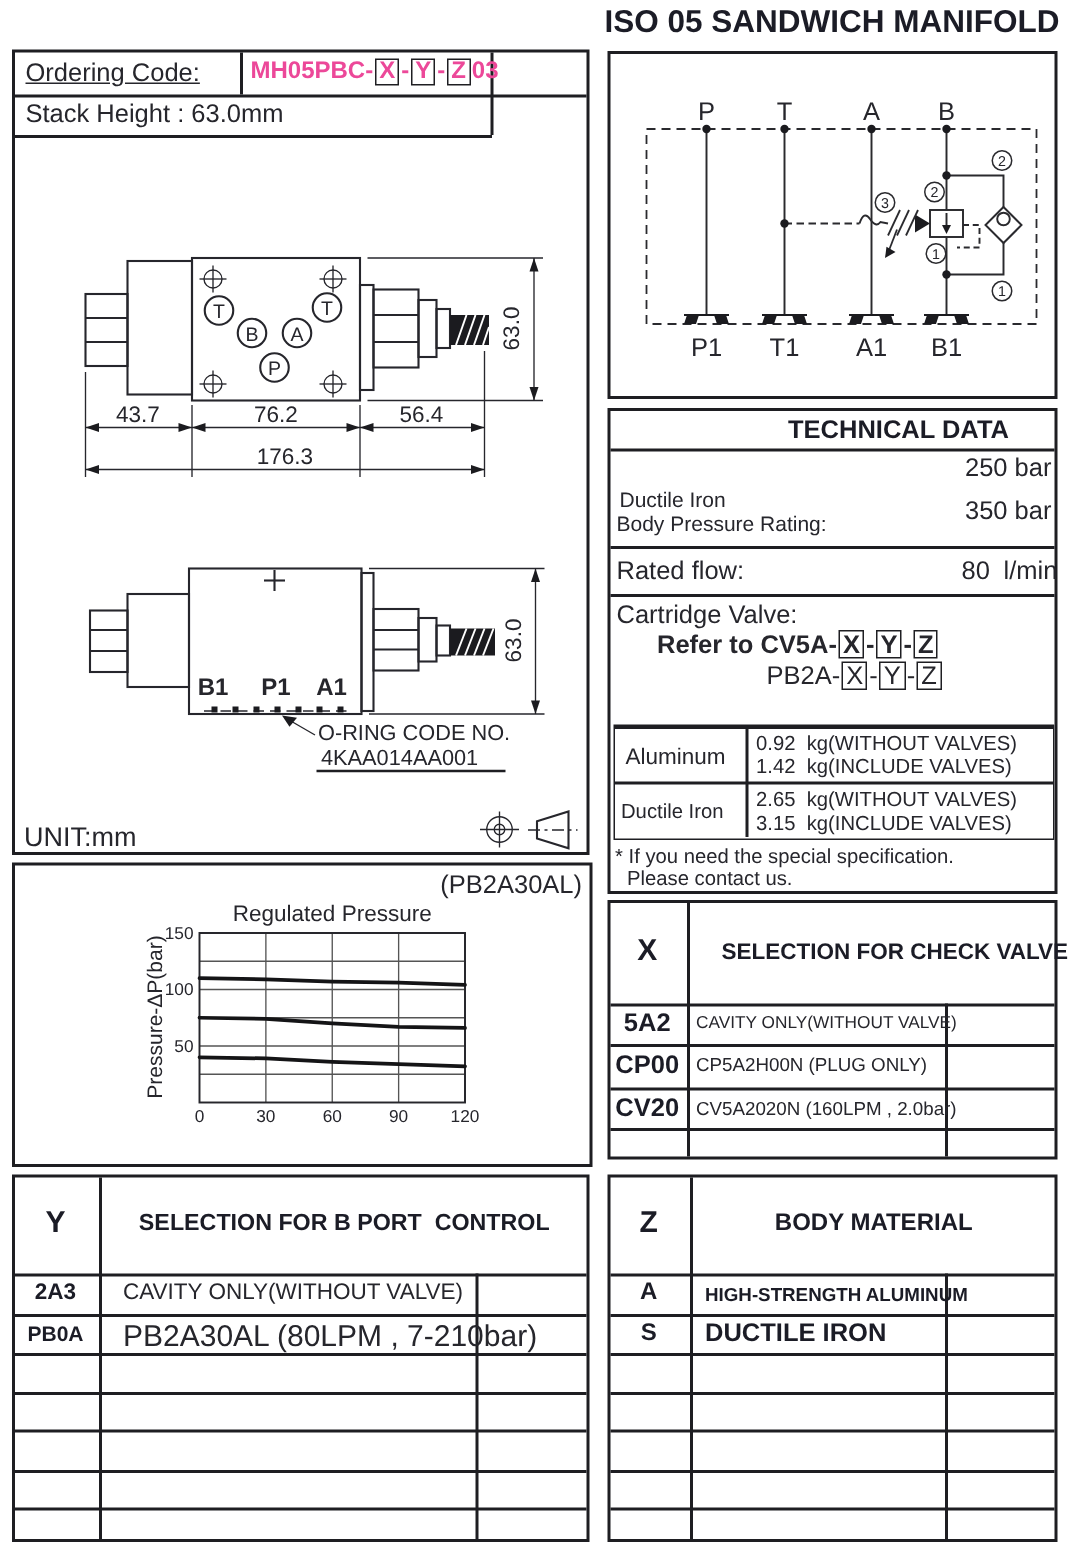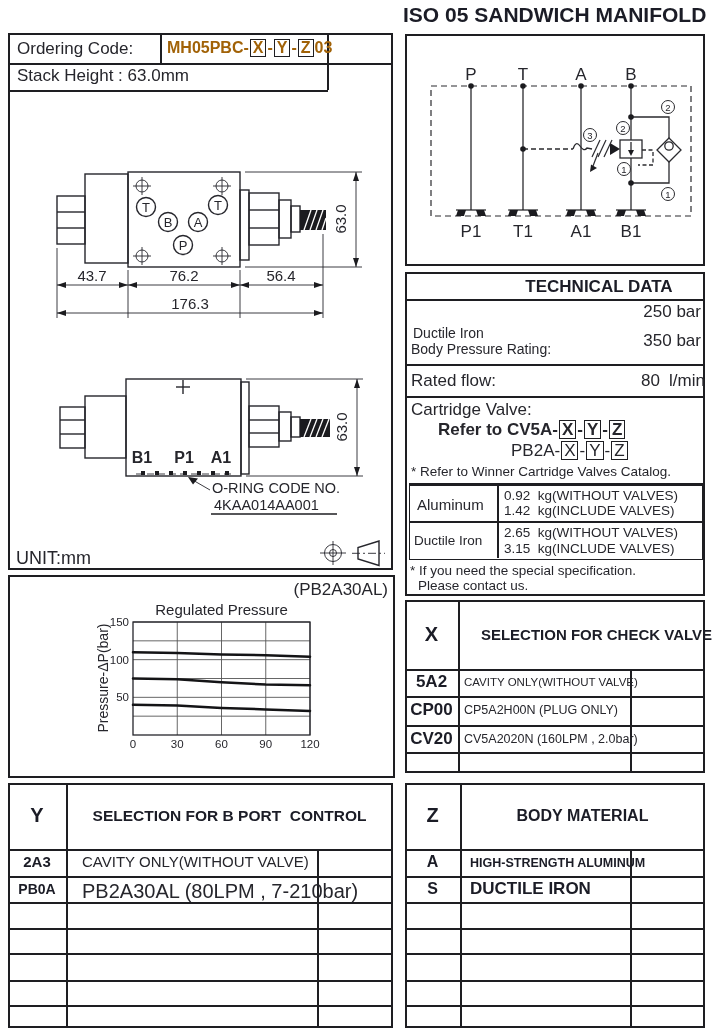"Ordering Code:" div.t { text-decoration: none -> underline }
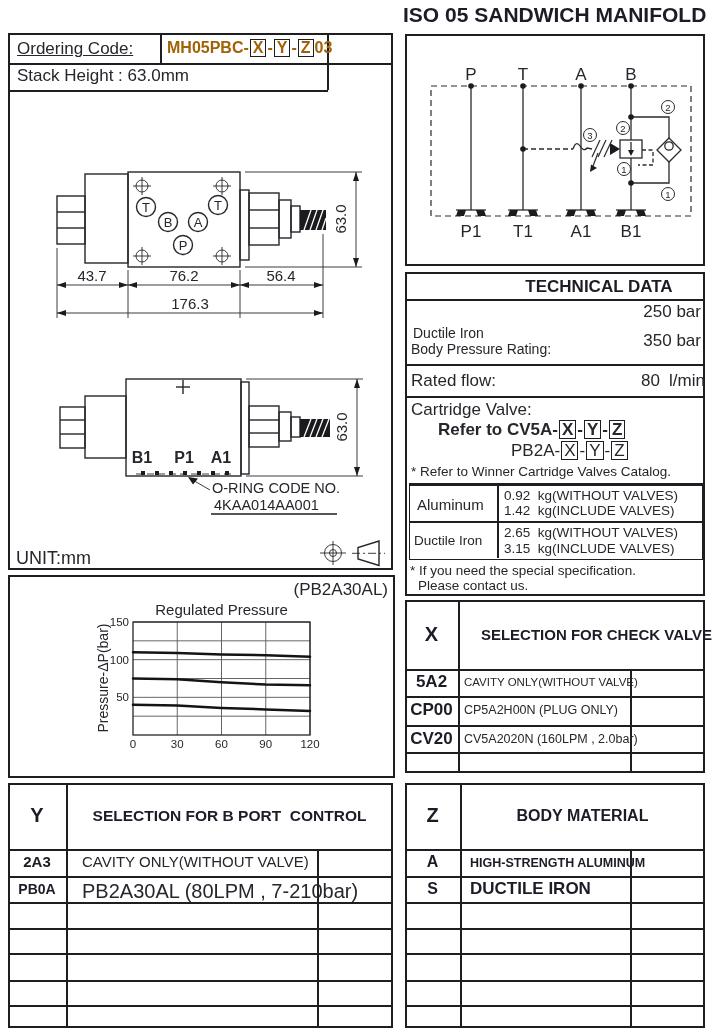"MH05PBC- X - Y -" div.t { color: #a16207 -> #ec4899 }
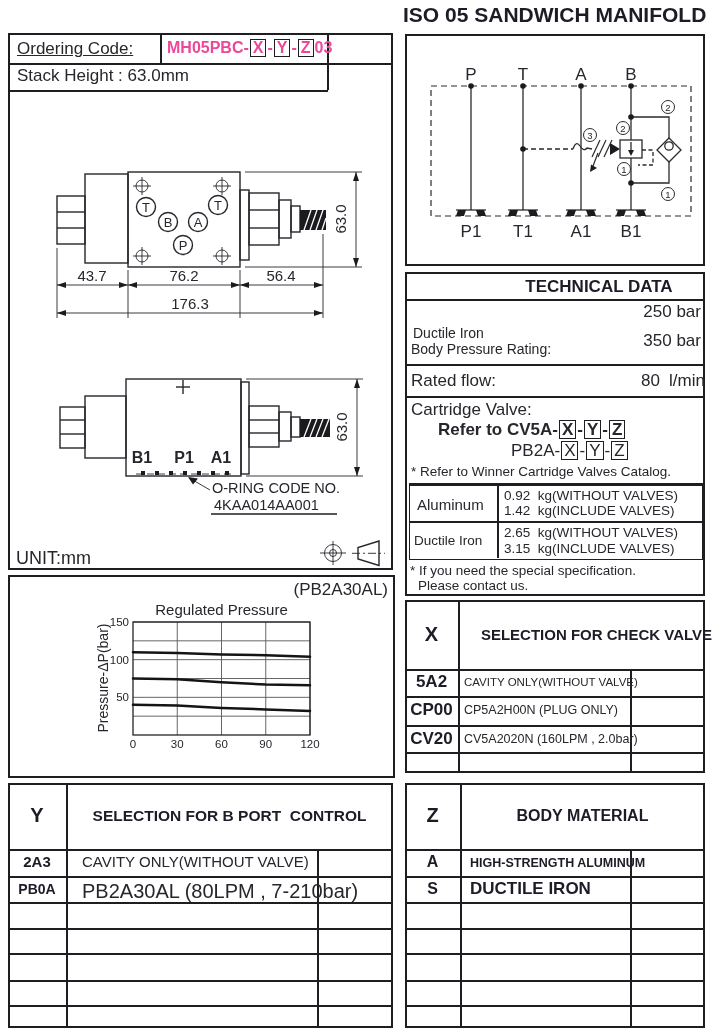"* Refer to Winner Cartridge" div.t { html: <div>* Refer to Winner Cartridge Valves Catalog.</div> -> none }
